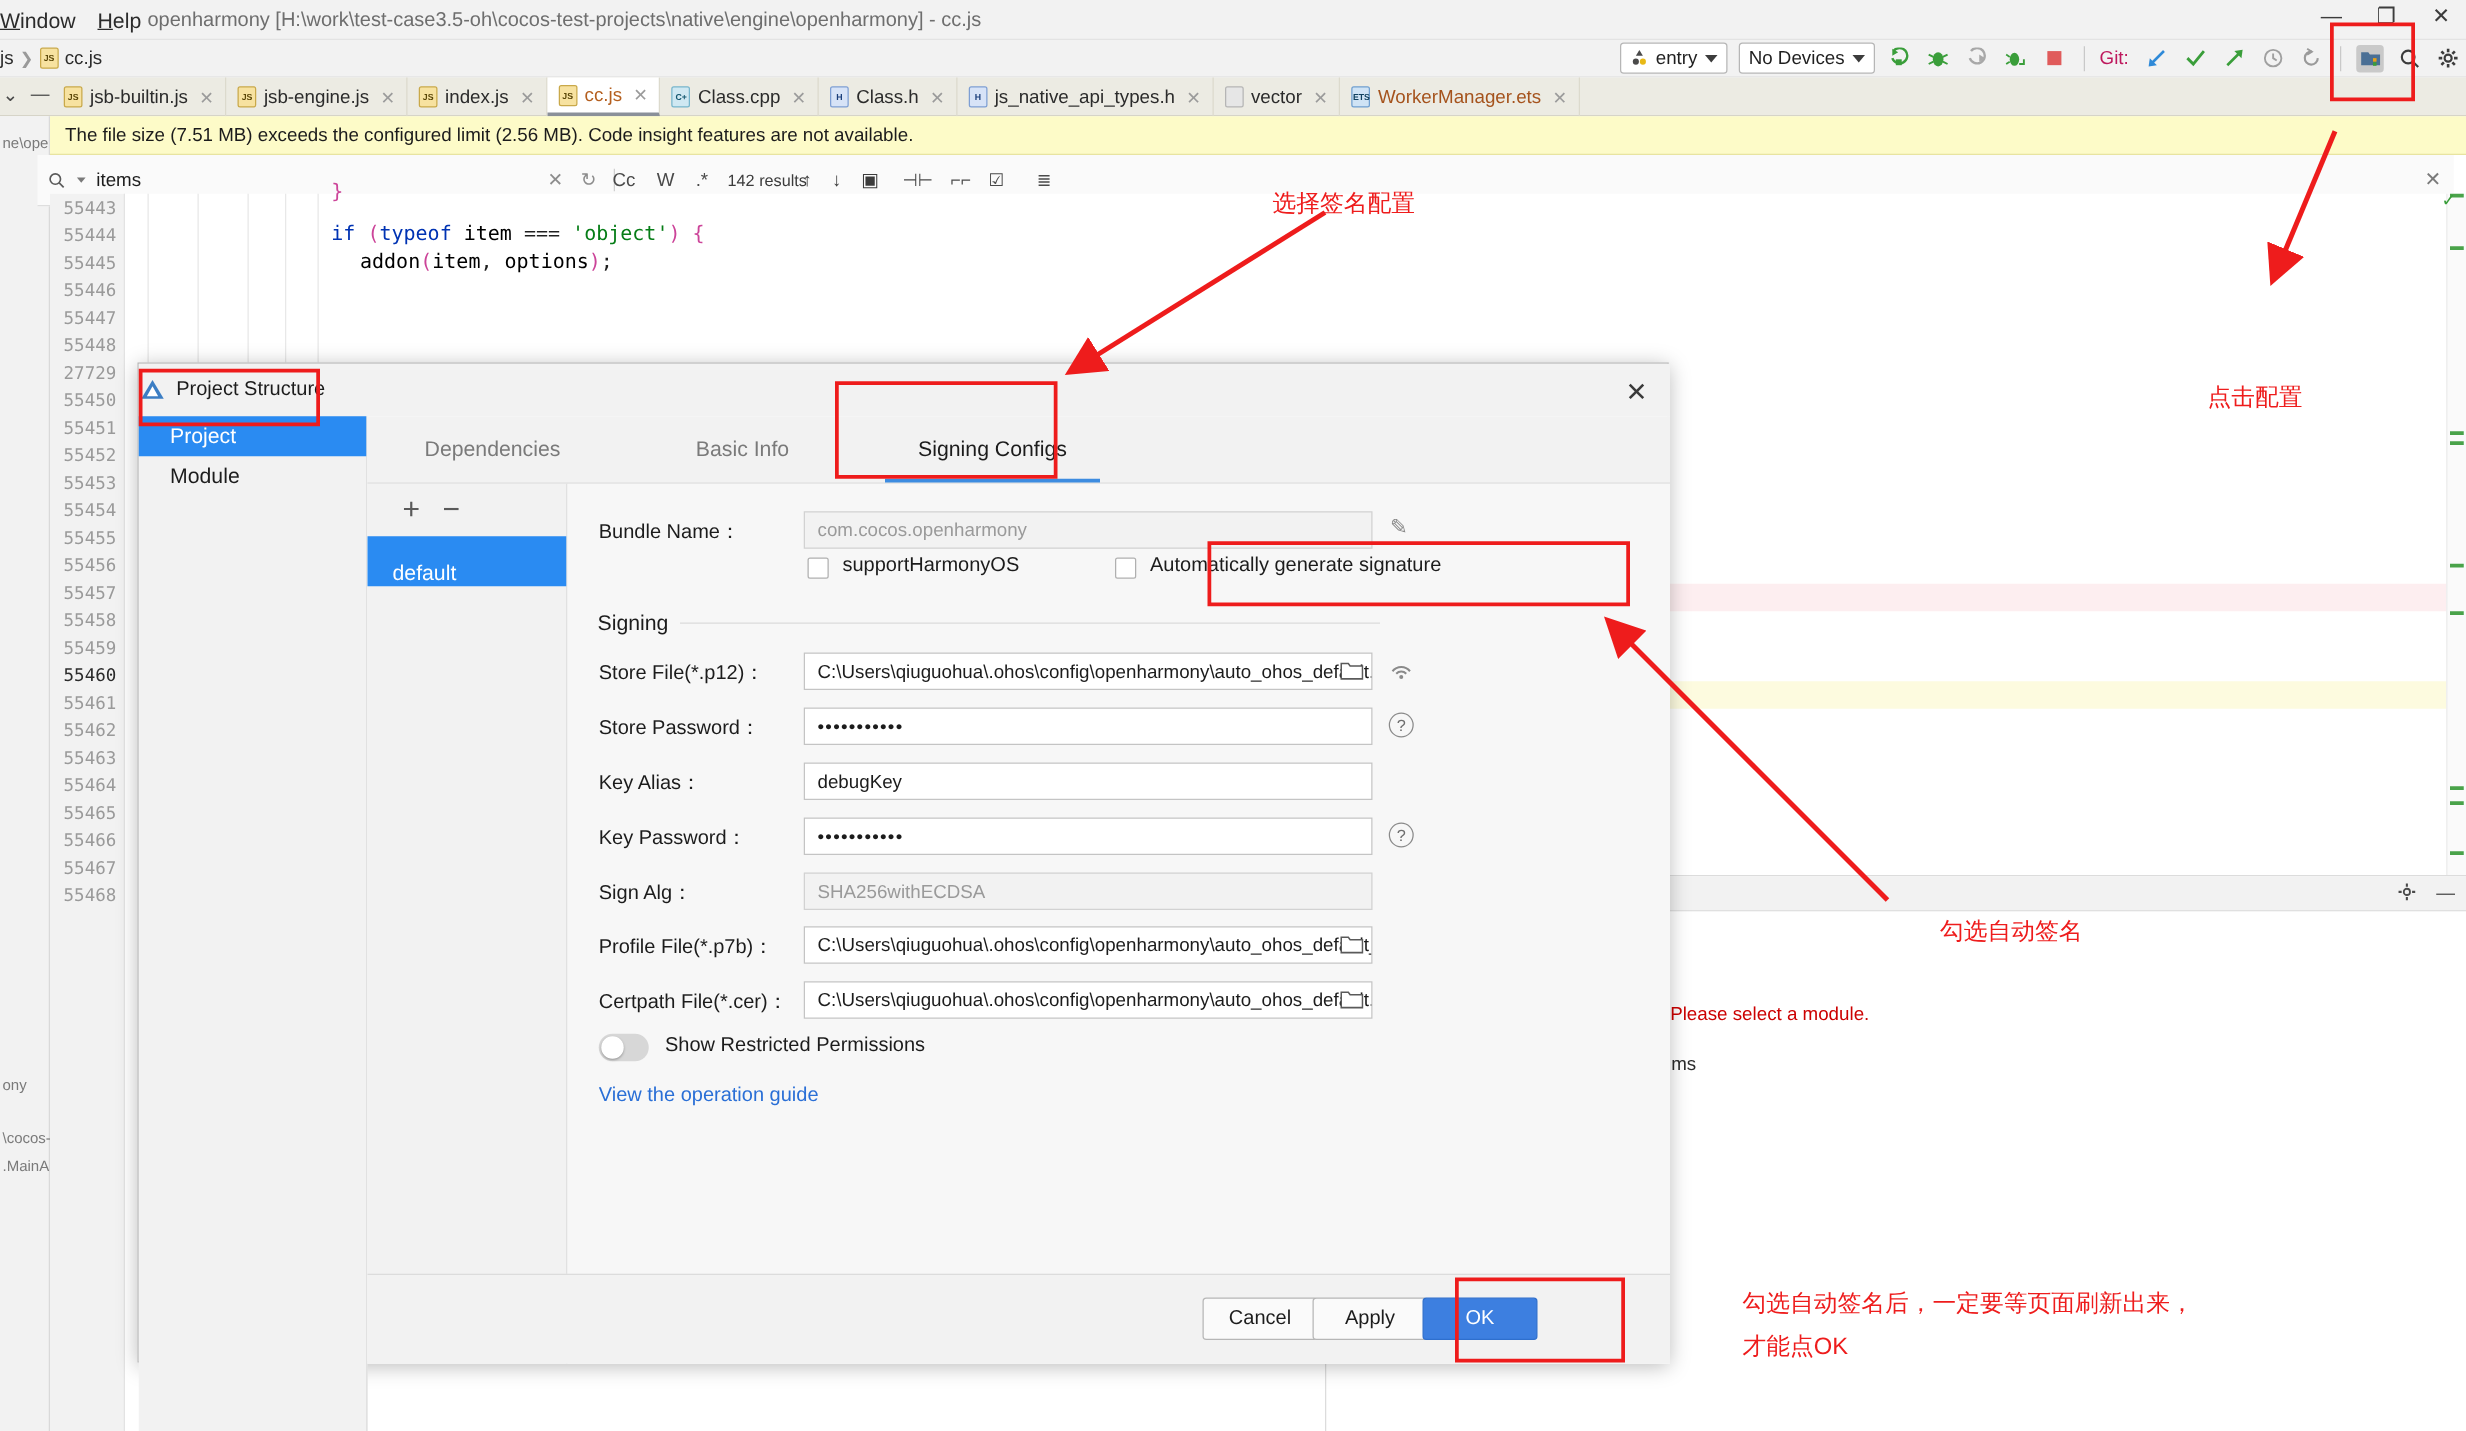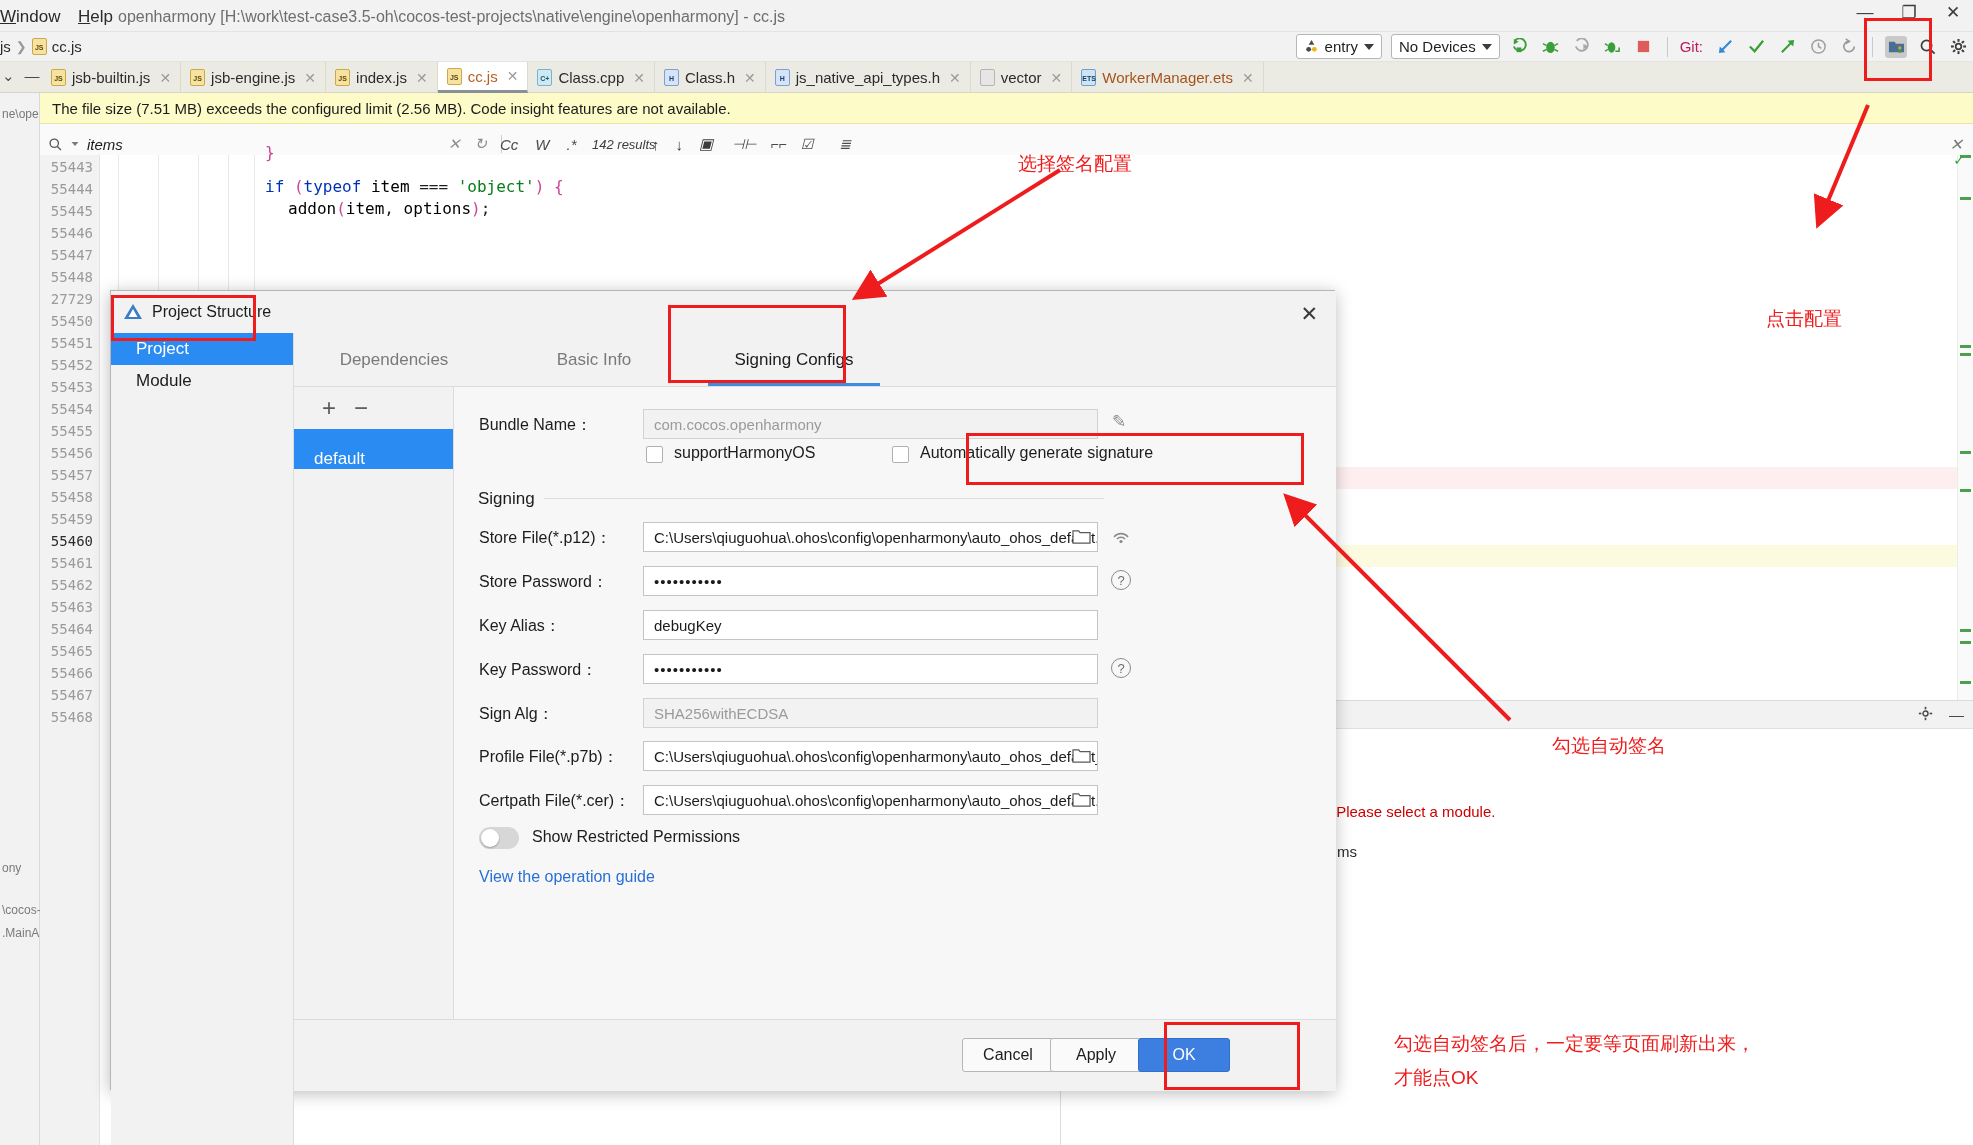"items" .findbar { font-style: italic -> none; left: 40px -> 30px }
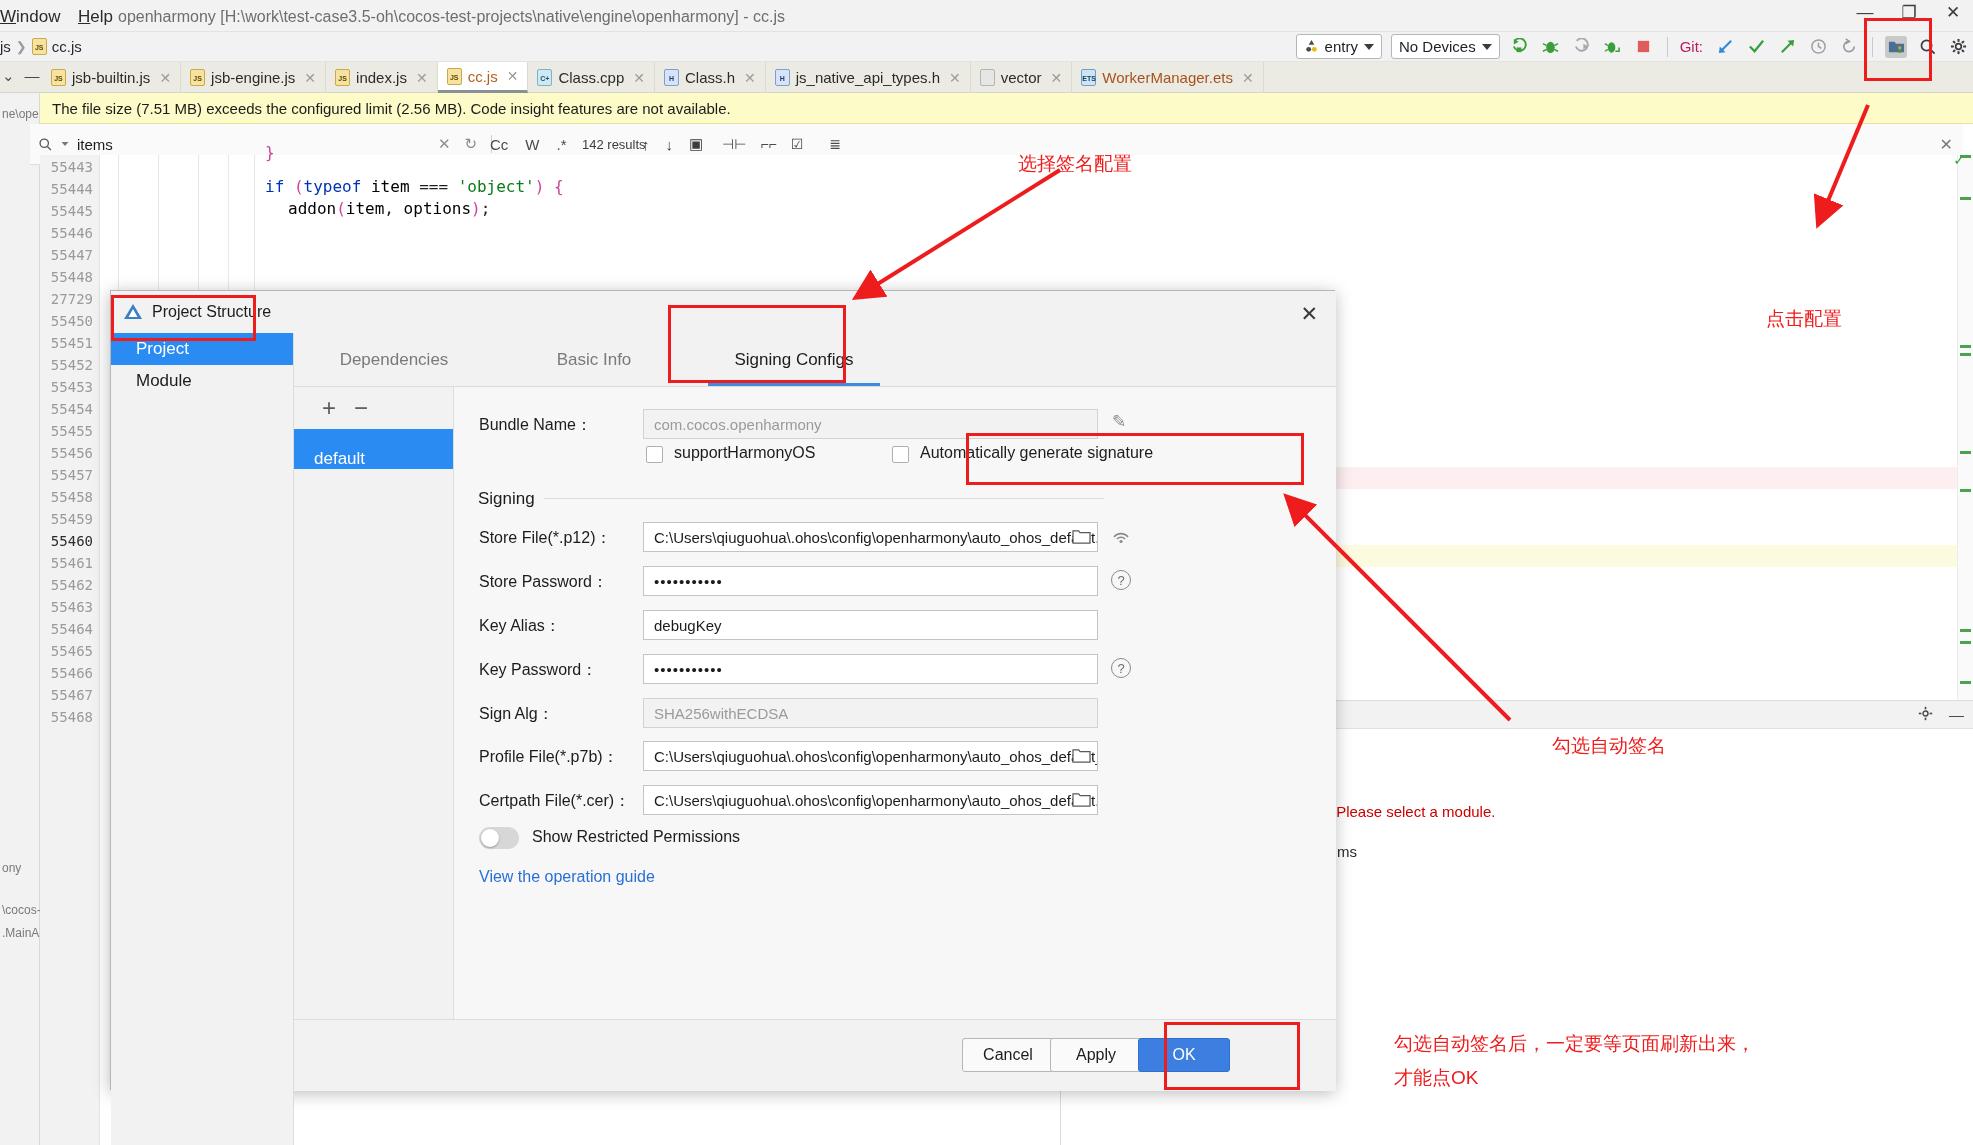"Project Structure" .dlg-title { padding-left: 12px -> 1px }
